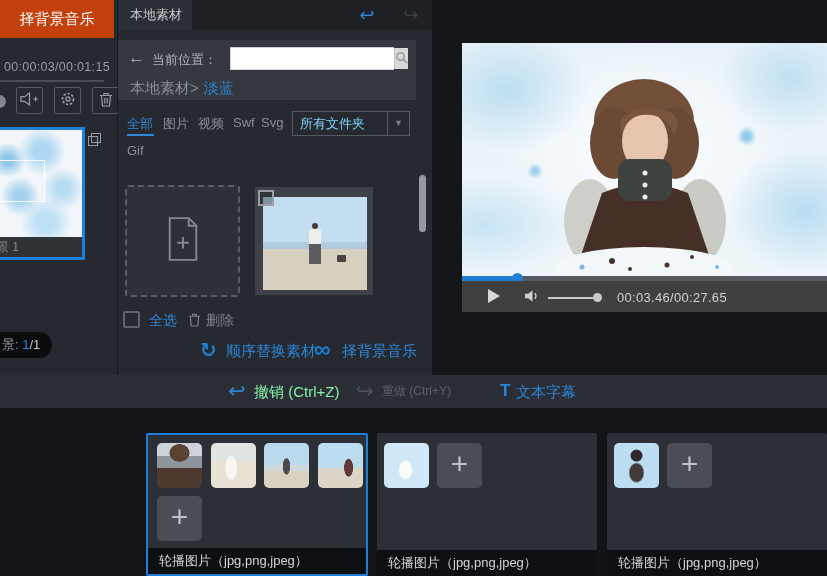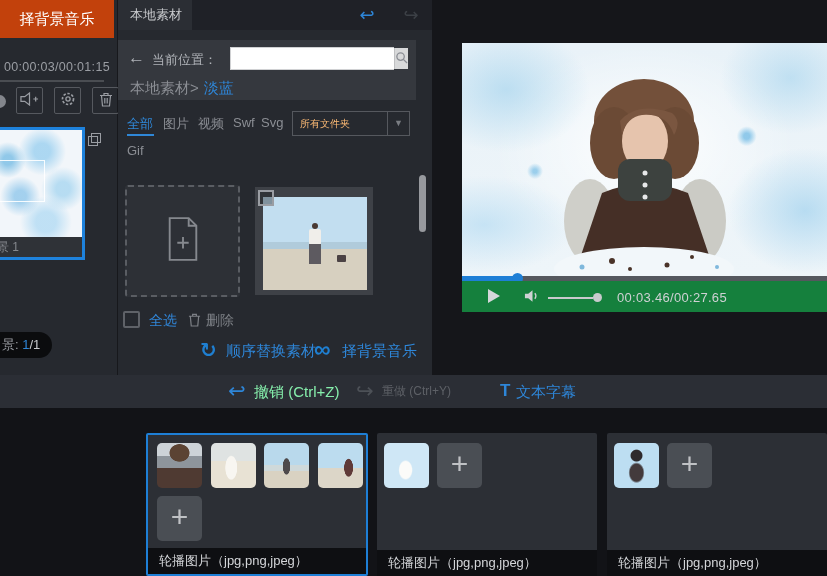"所有文件夹" .folder-dd .txt { color: #fdba74 -> #7dd3fc; font-size: 10px -> 13px }
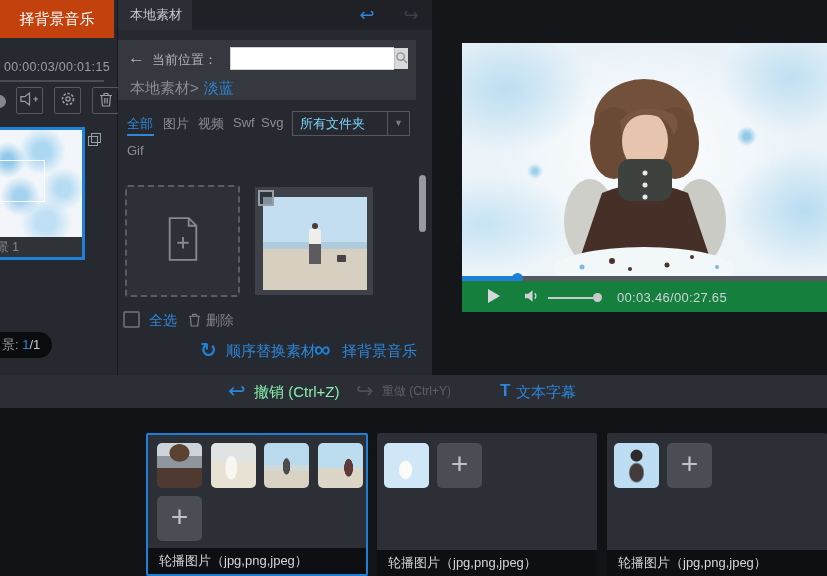"00:03.46/00:27.65" .ctrl-bar { background: #15803d -> #404040 }
